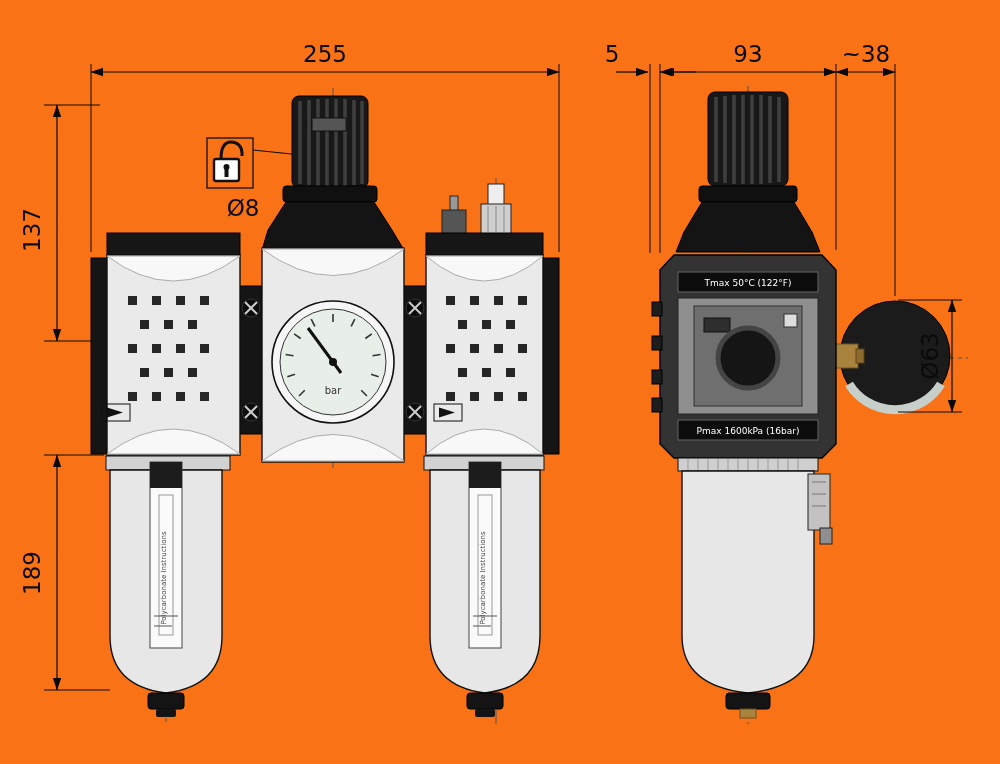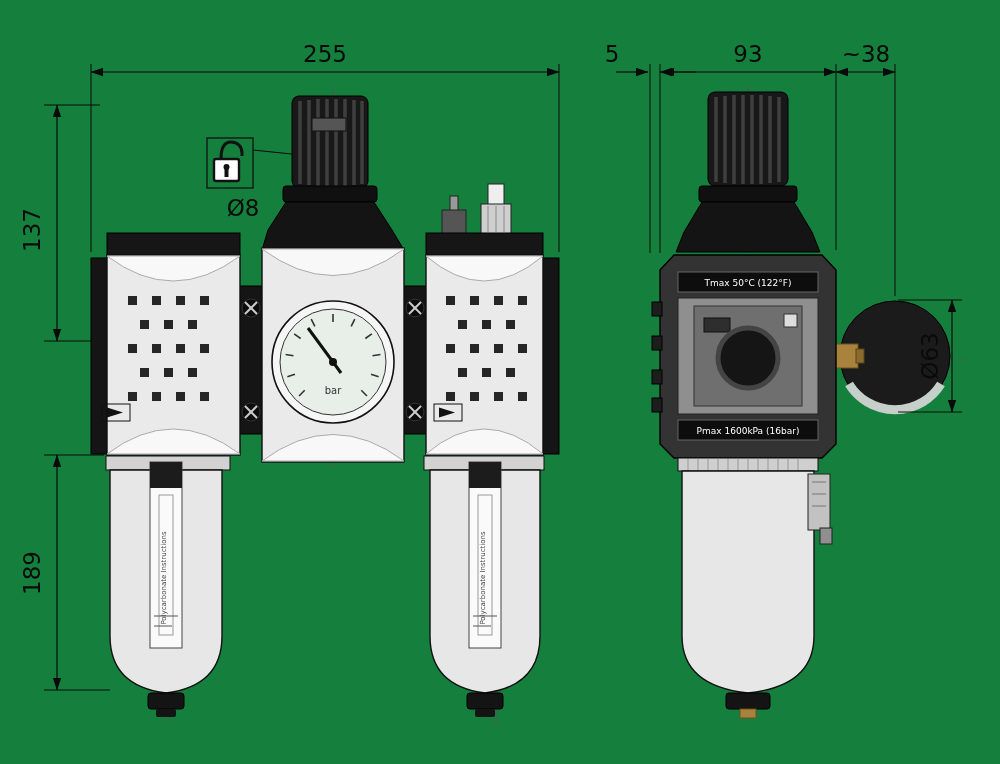"255" .stage { background: #15803d -> #f97316 }
